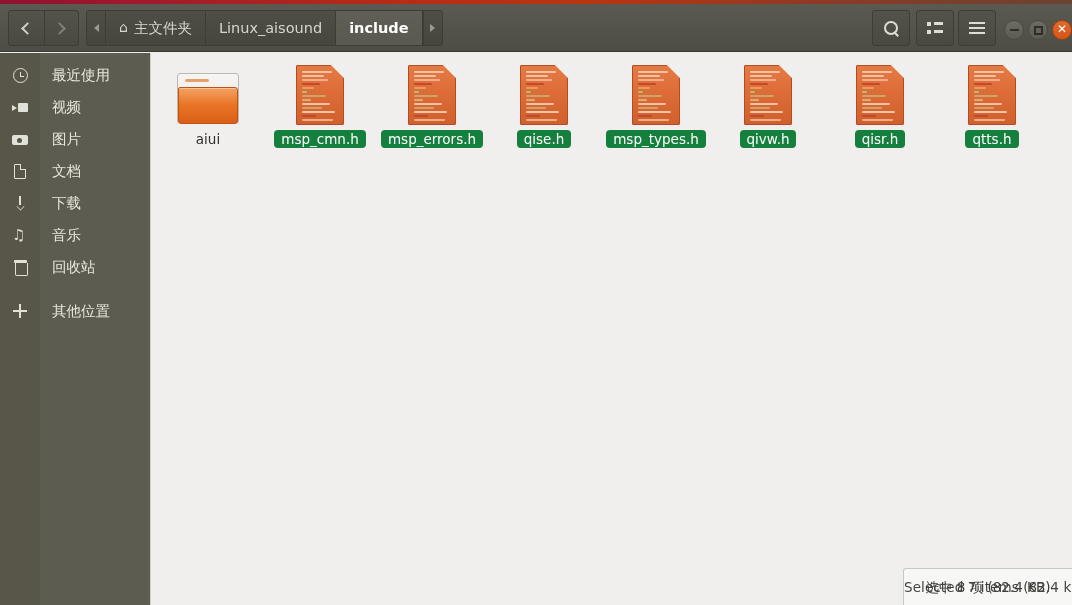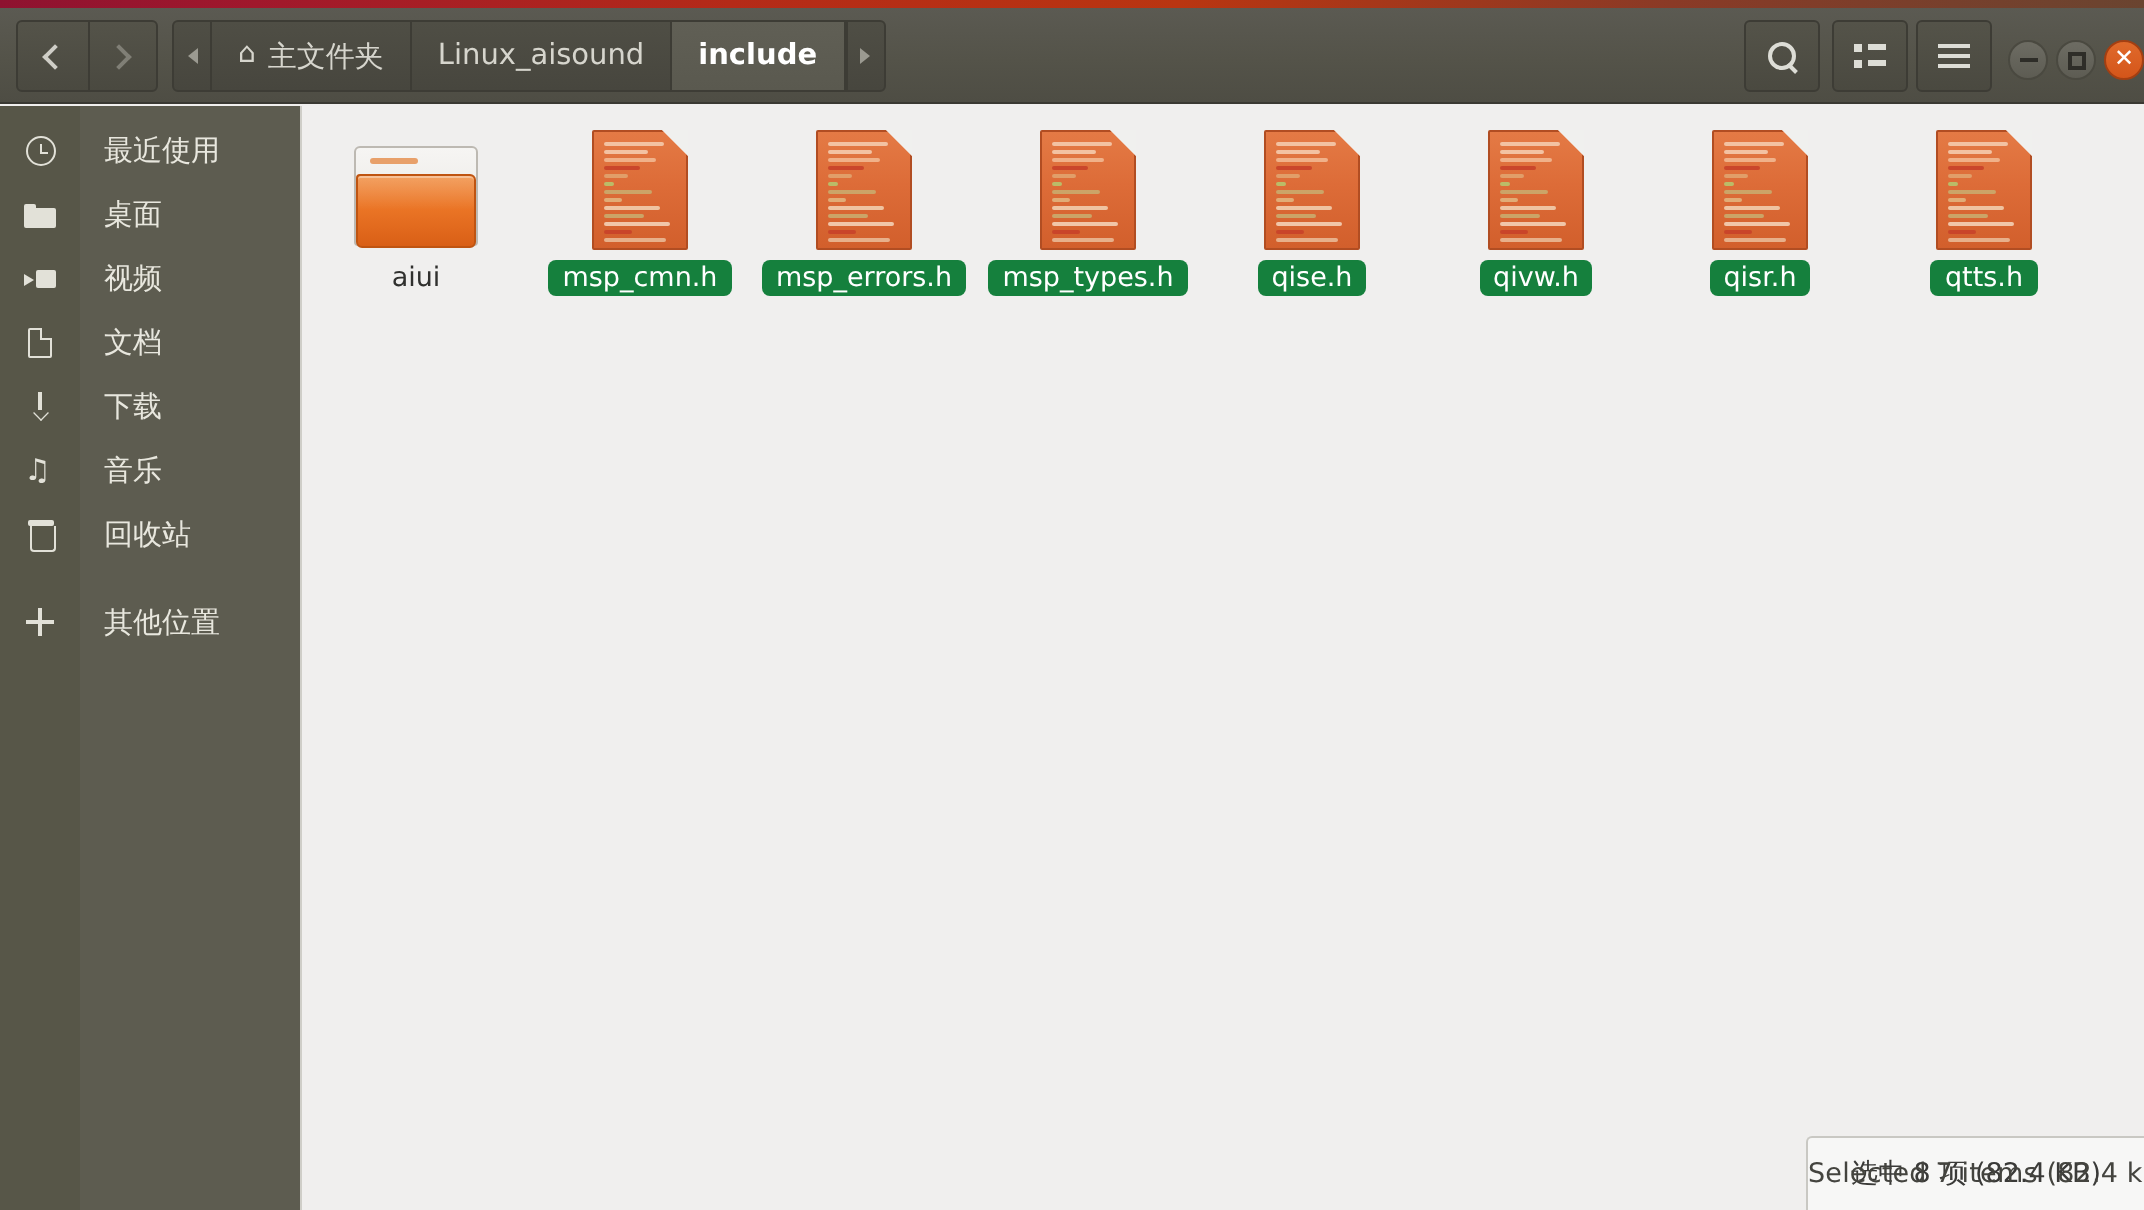"桌面" div.side-item { html: <div> <span> <span></span> </span> <span>桌面</span> </div> -> none }
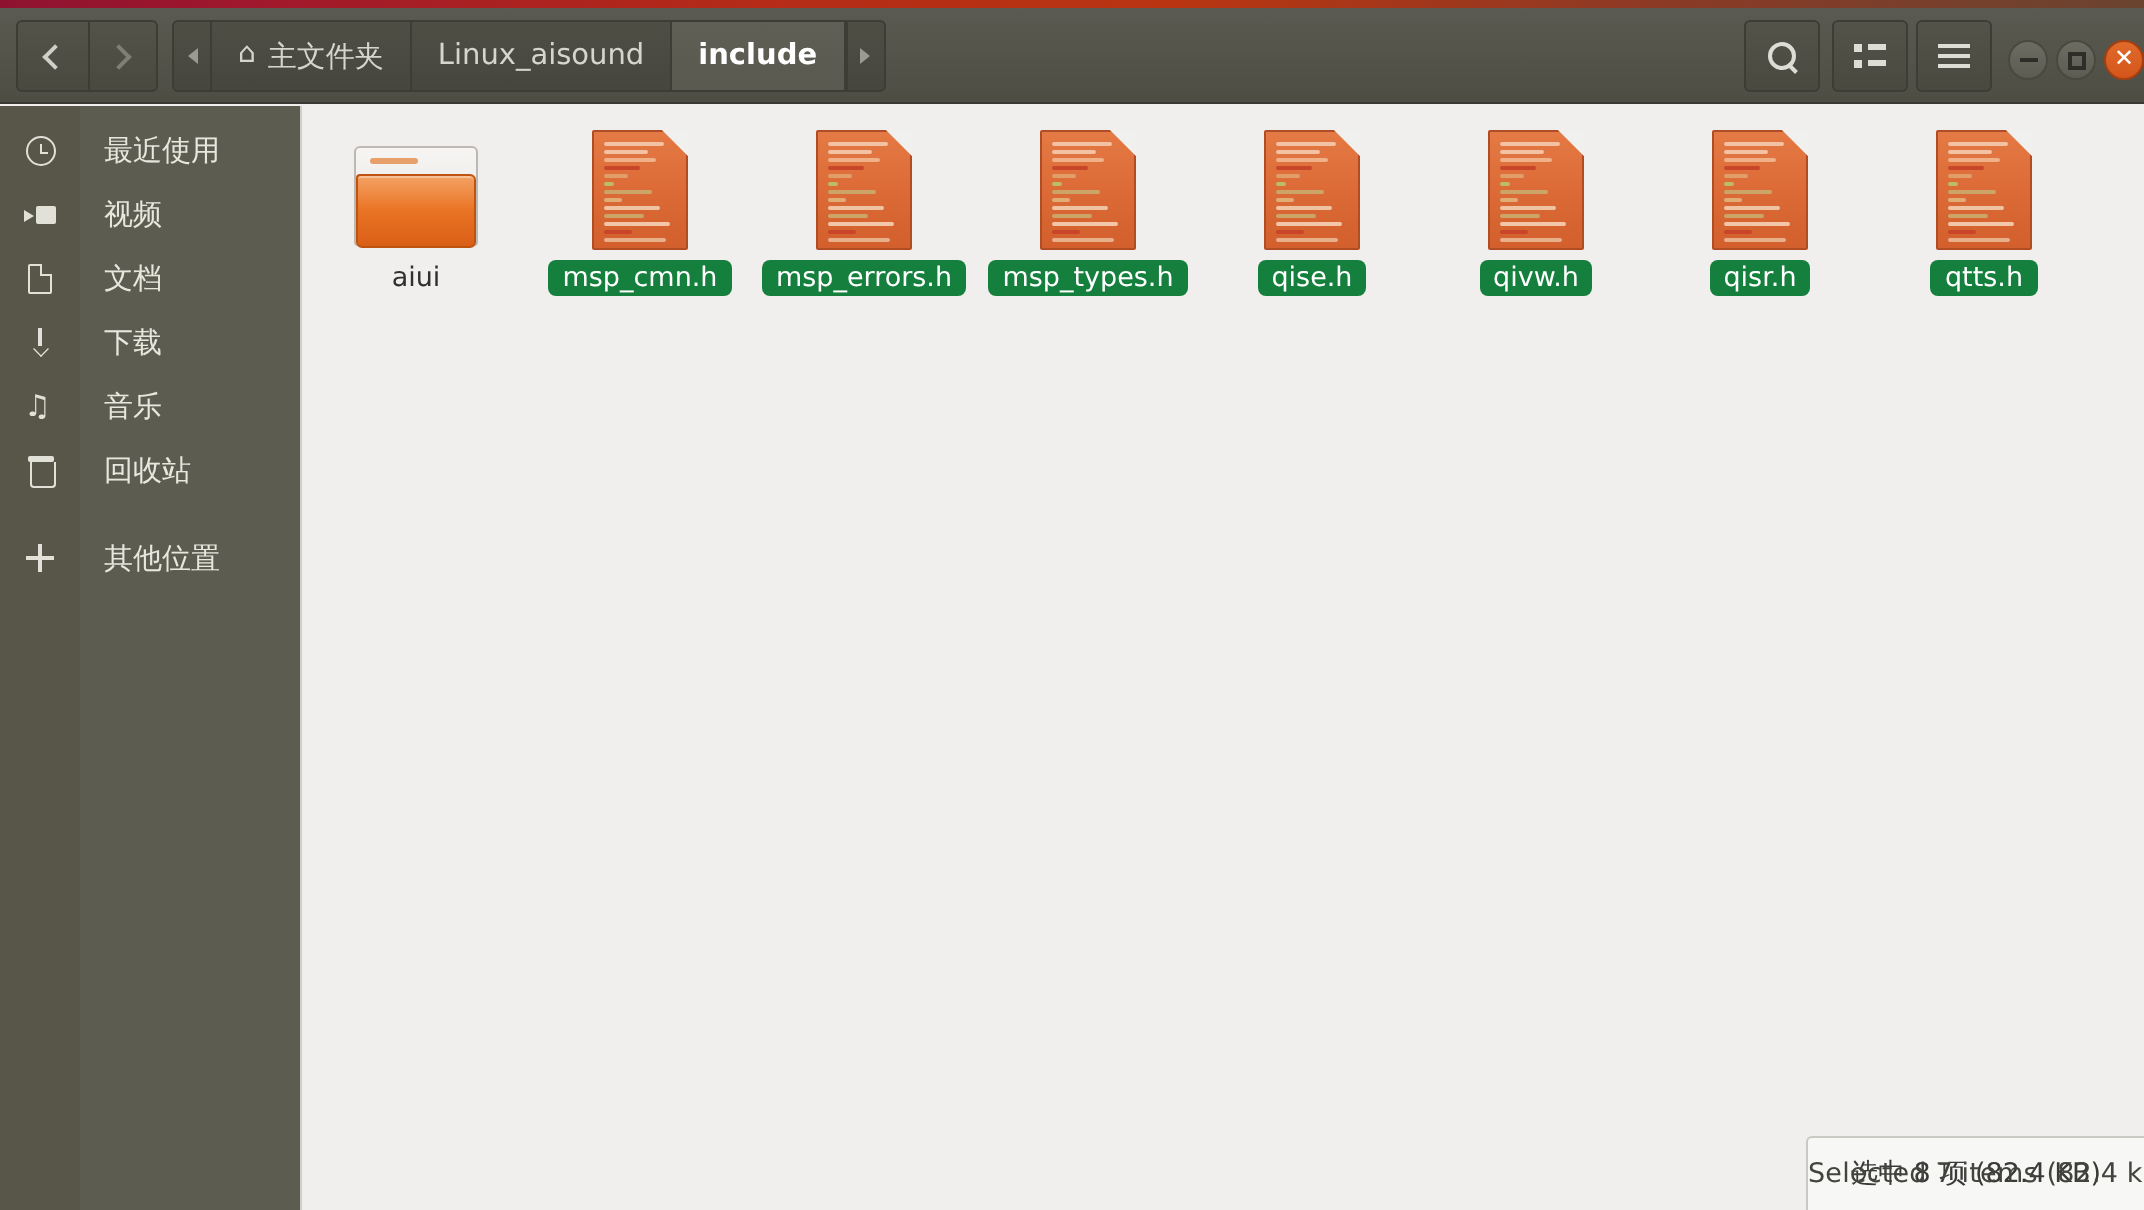"图片" div.side-item { html: none -> <div> <span> <span></span> </span> <span>图片</span> </div> }
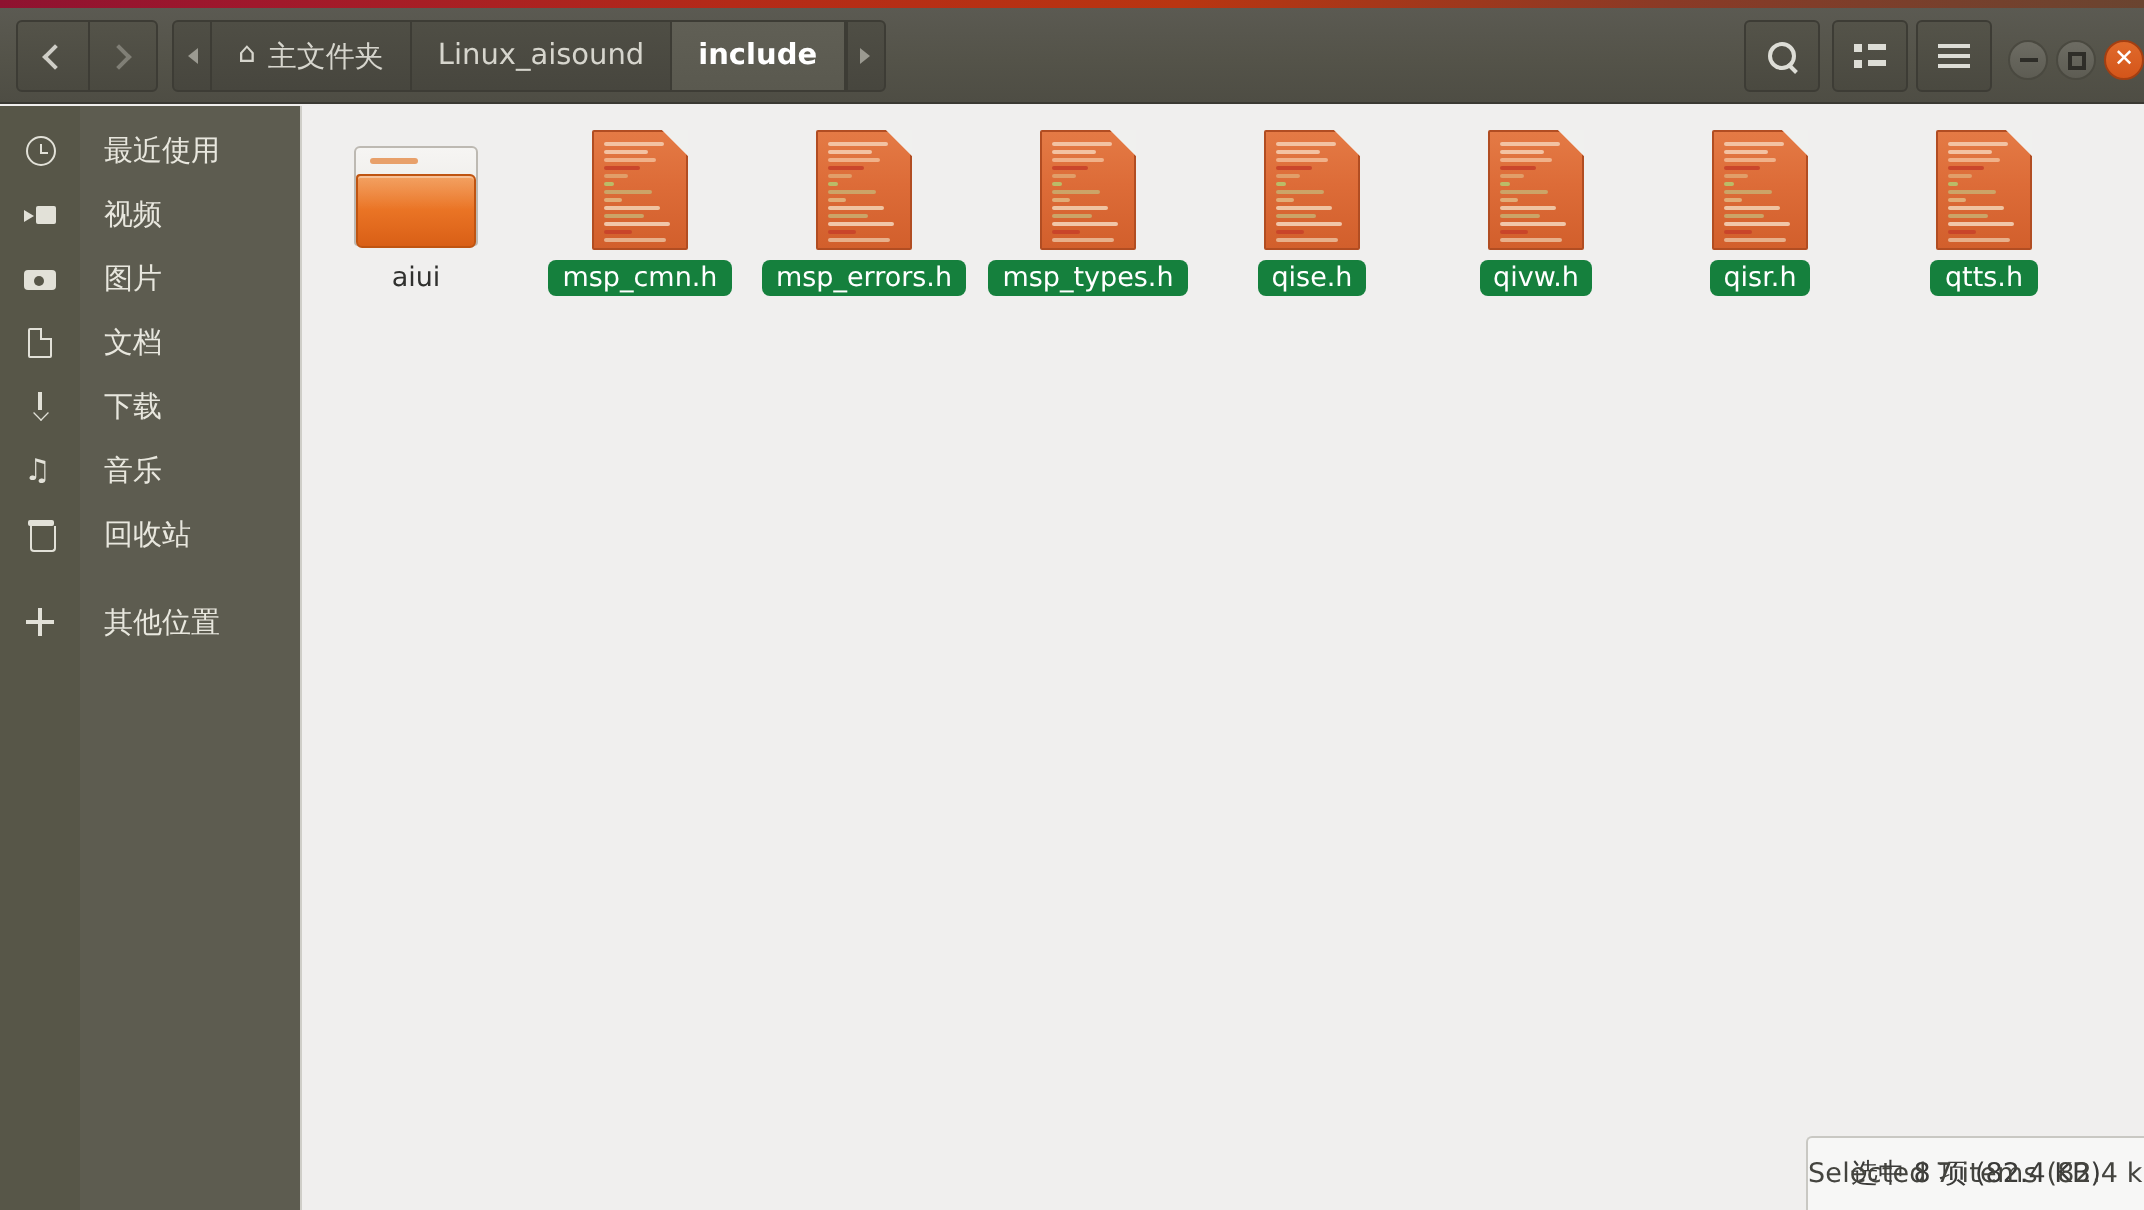"msp_types.h" div.item { order: before "qise.h" -> after "qise.h" }
